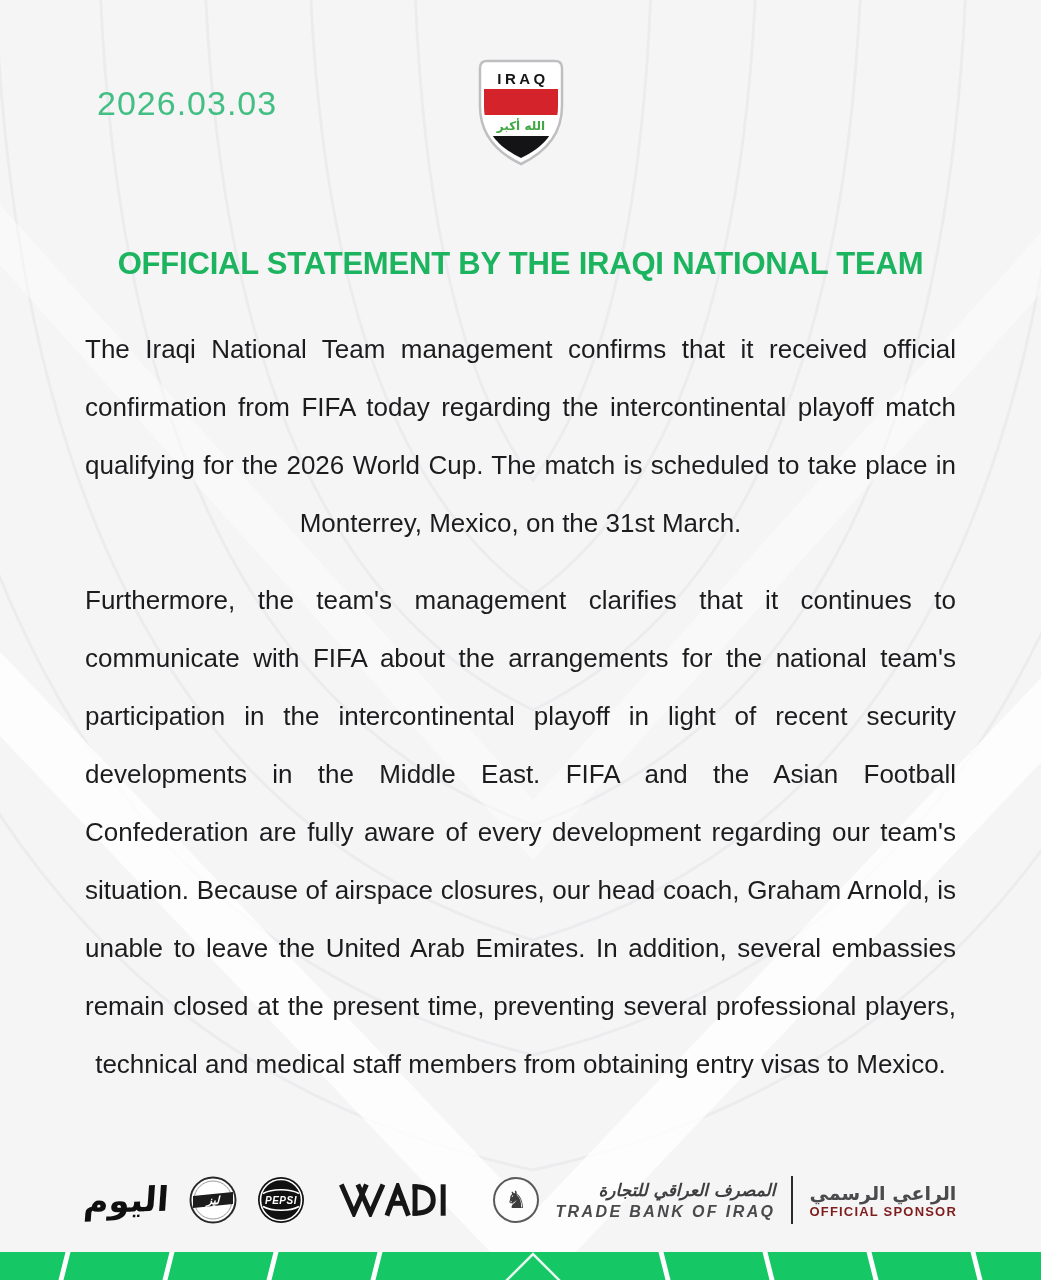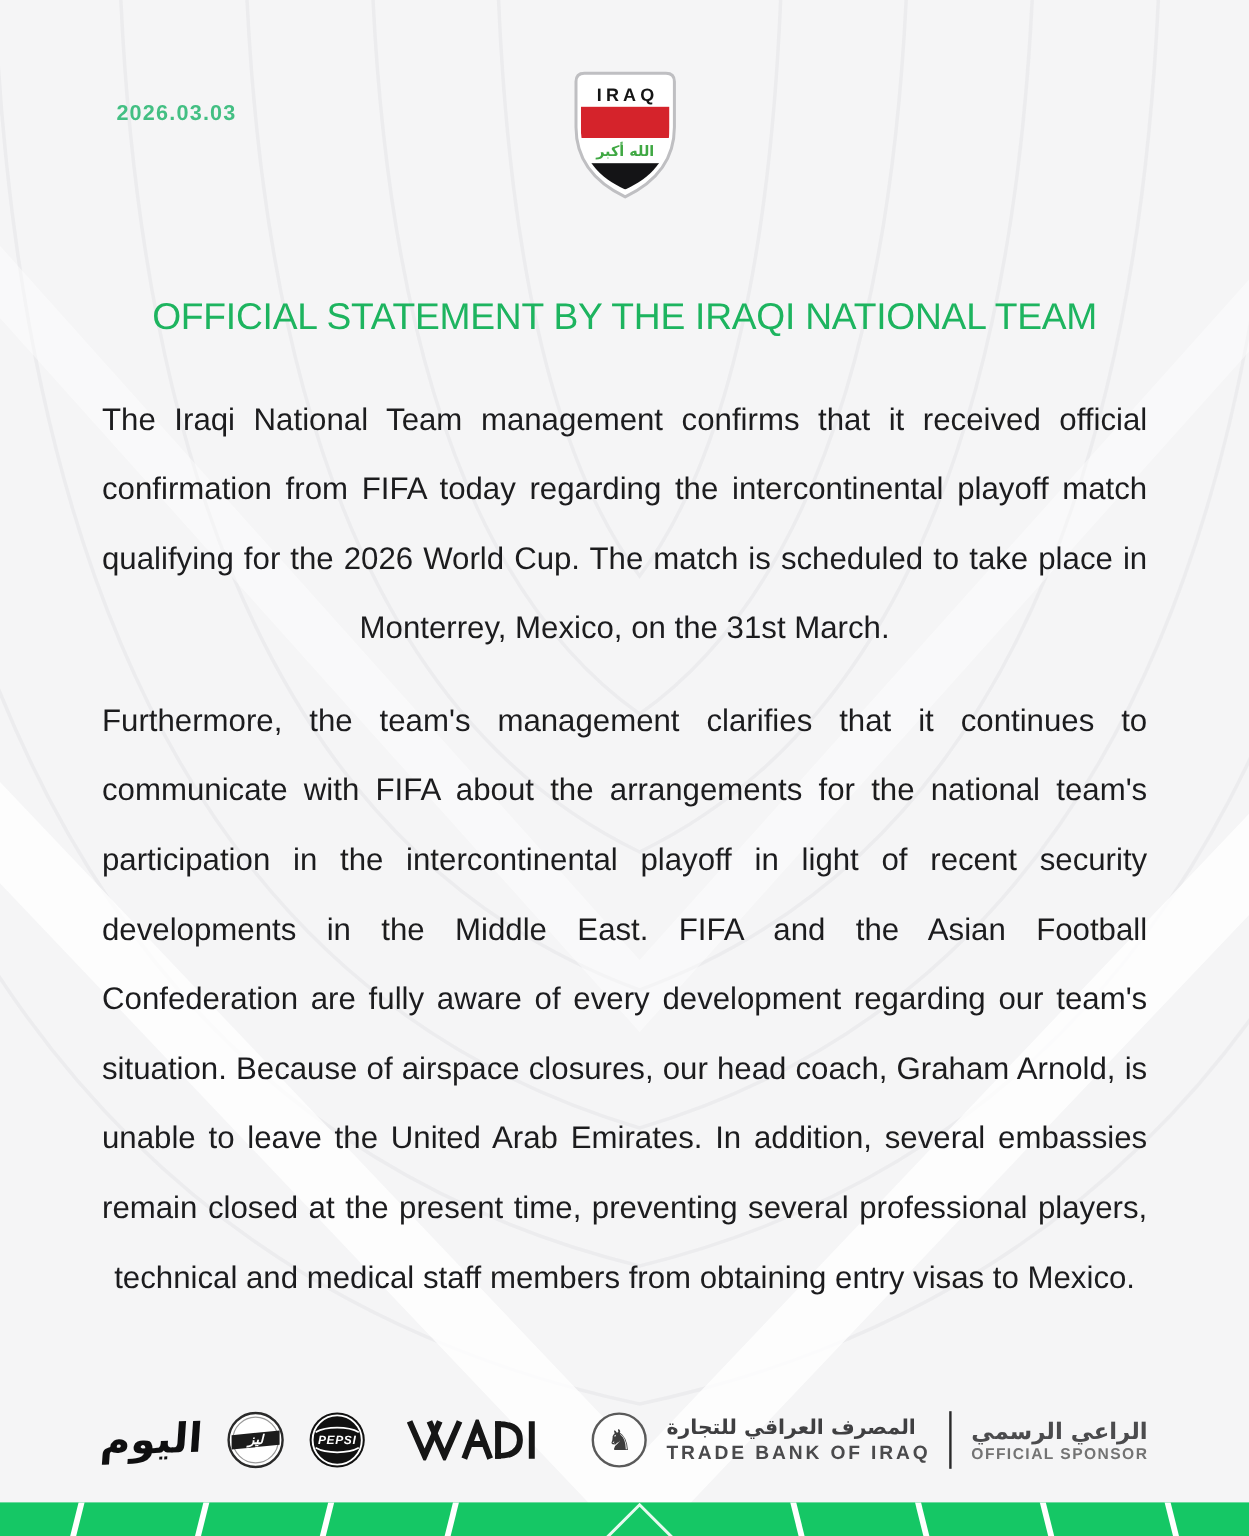"2026.03.03" .date { font-size: 18px -> 34px; font-weight: 700 -> 400 }
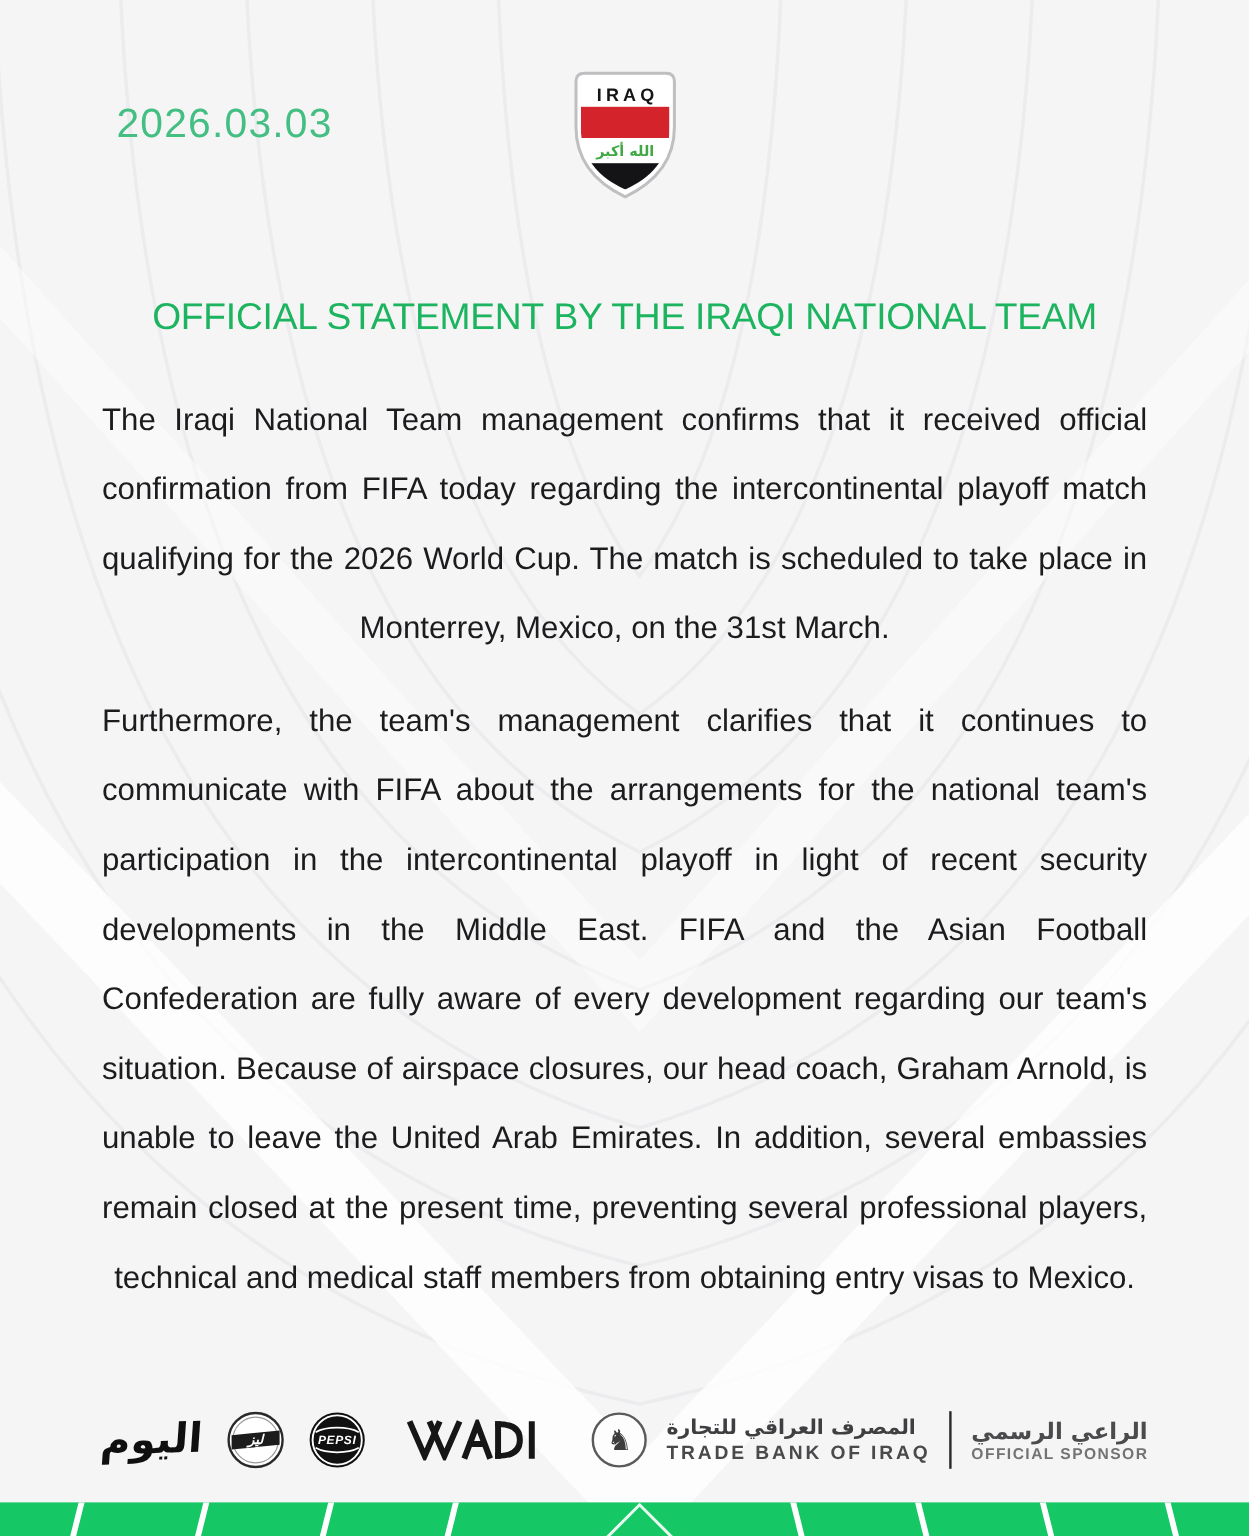"OFFICIAL STATEMENT BY THE IRAQI" .headline { font-weight: 400 -> 700 }
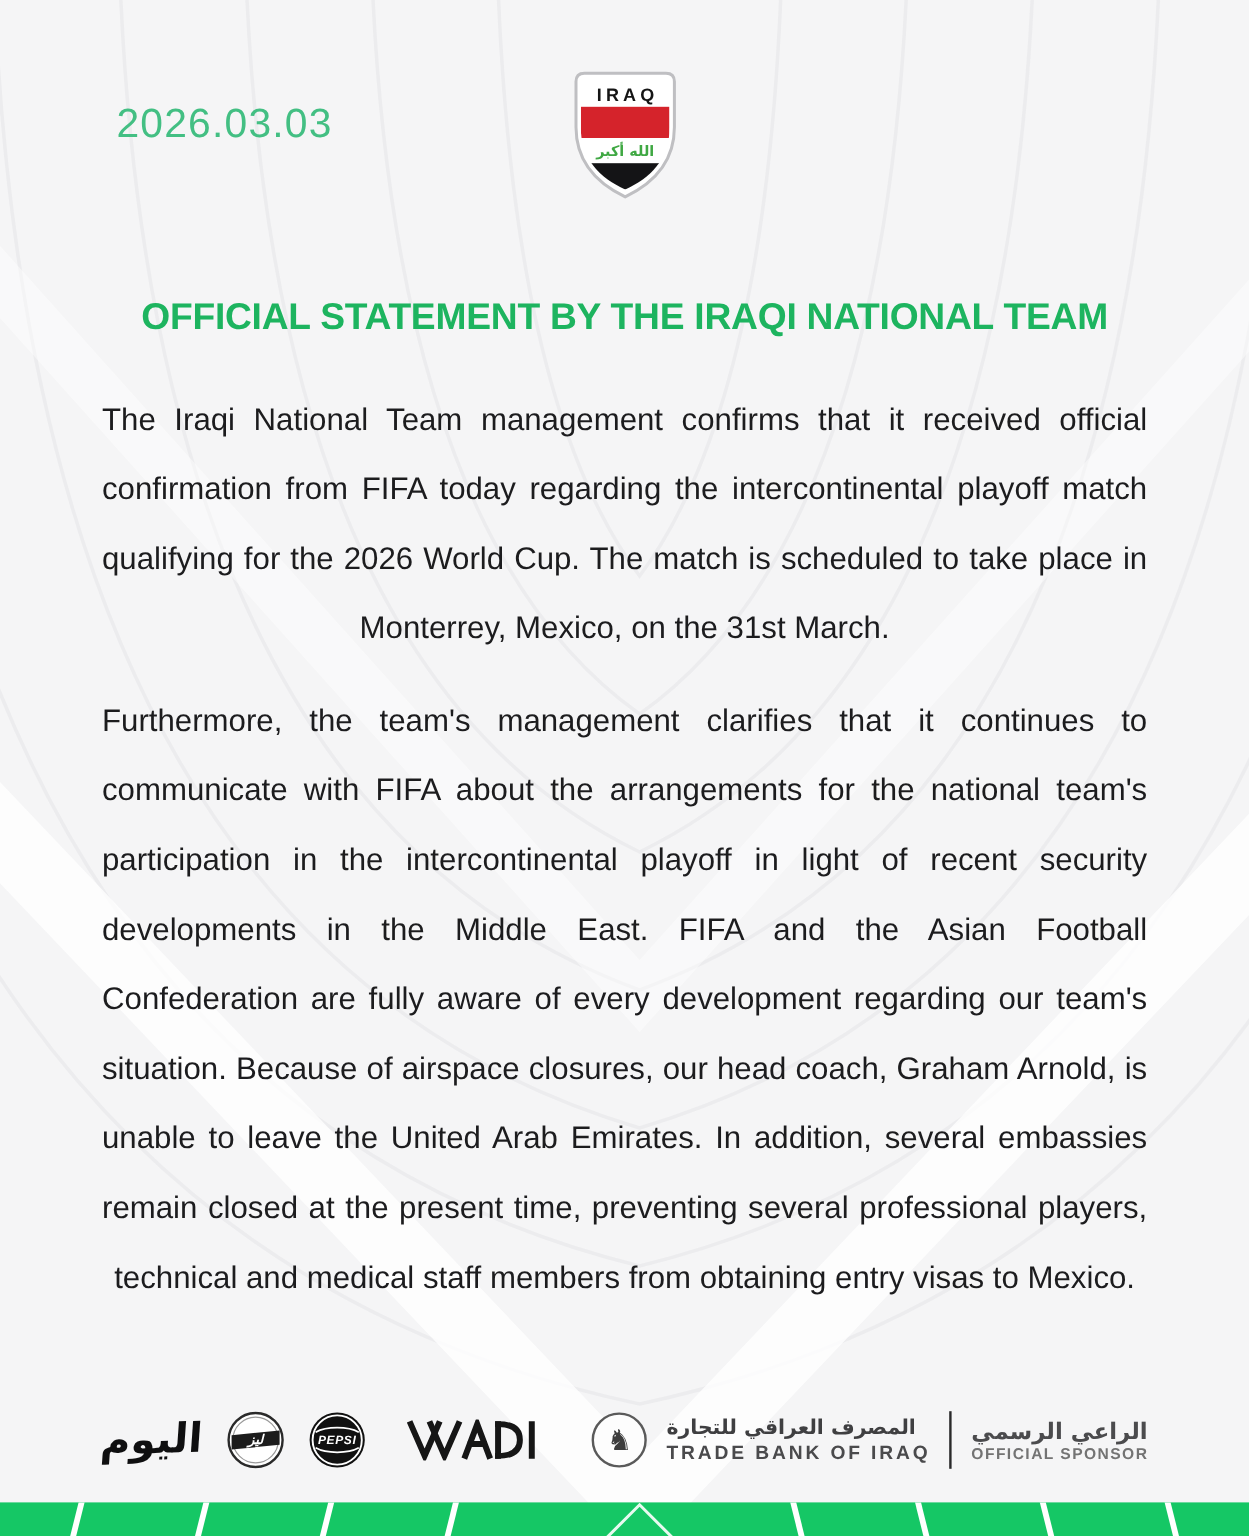"المصرف العراقي للتجارة" .bank-block { align-items: flex-start -> flex-end; font-style: none -> italic }
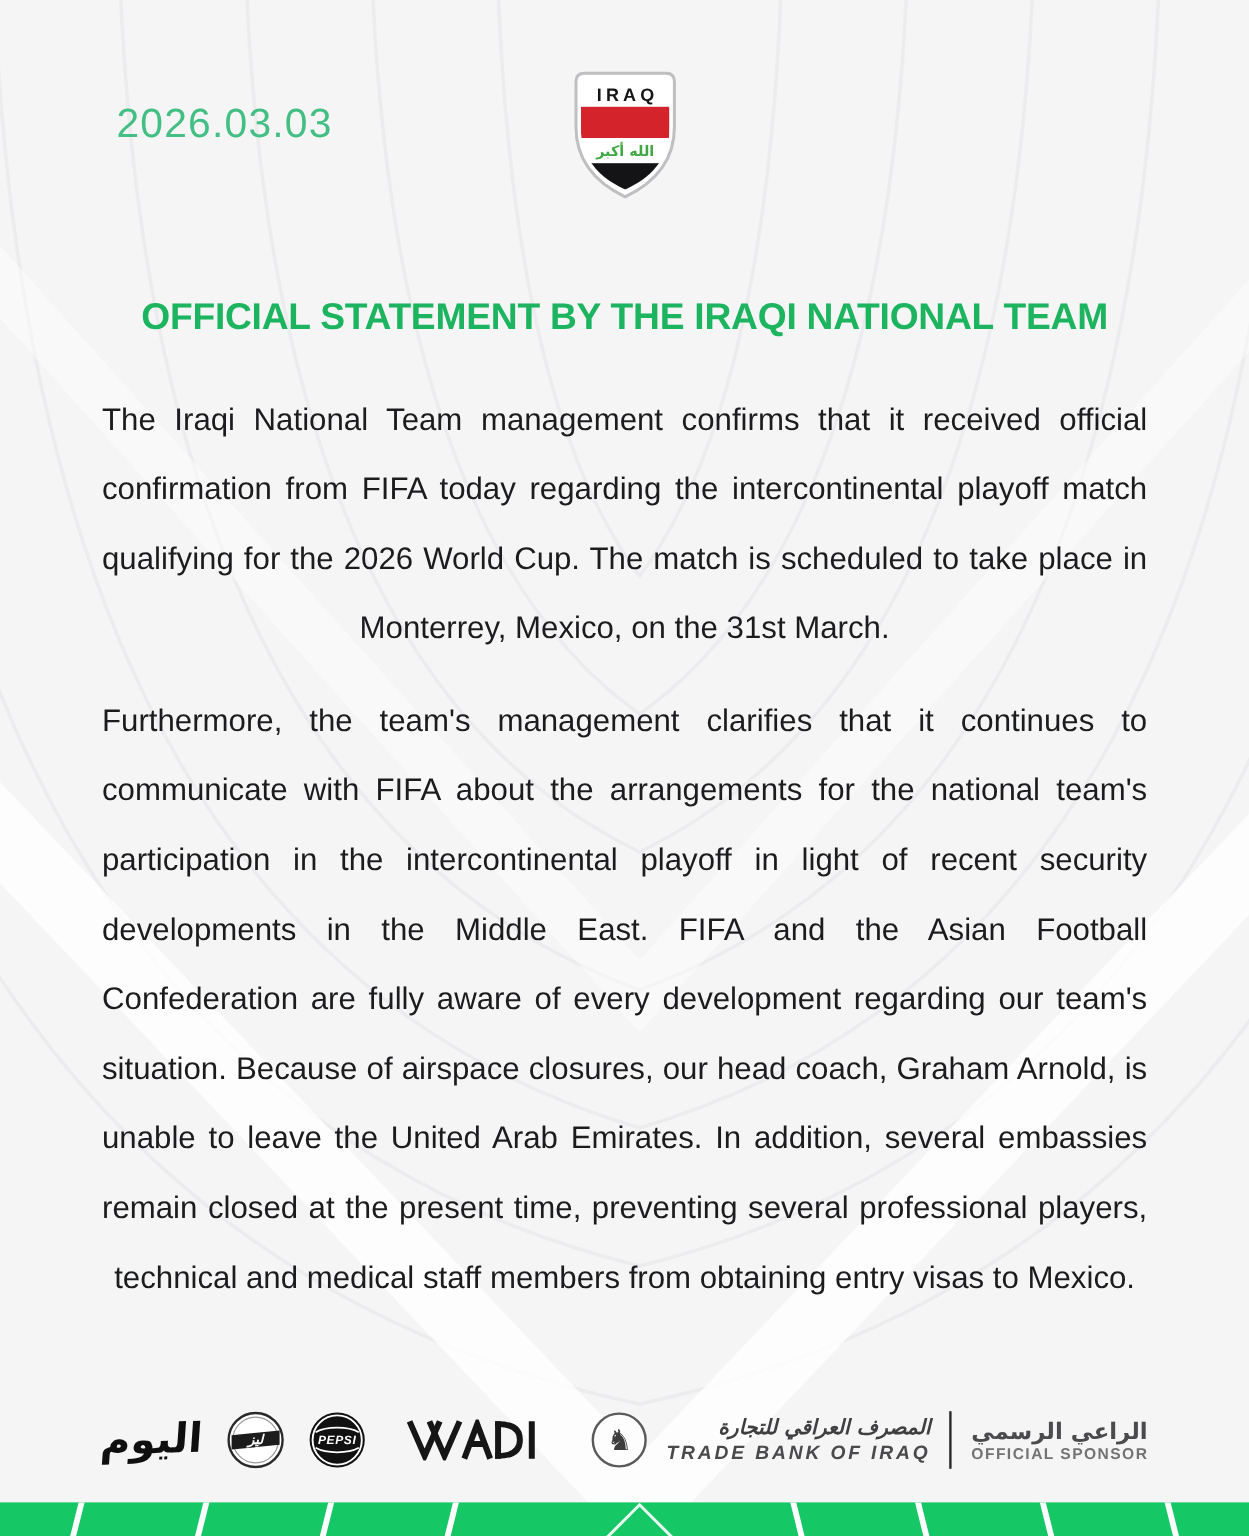"OFFICIAL SPONSOR" .sponsor-english { color: #737373 -> #7f1d1d }
